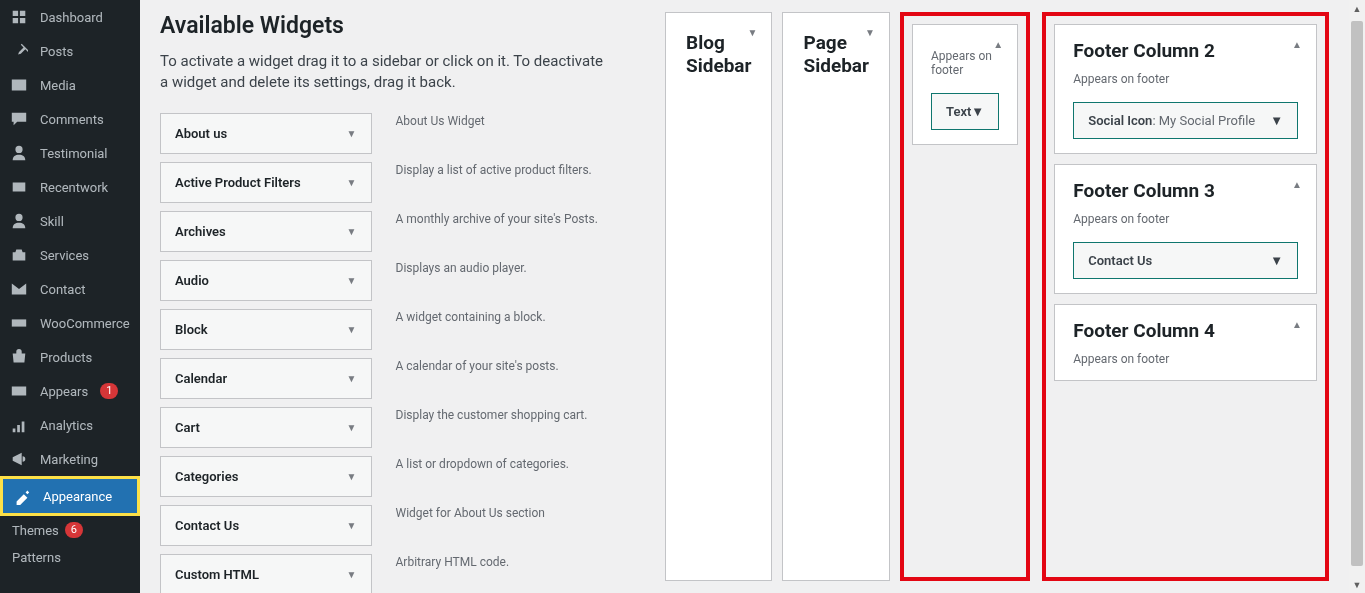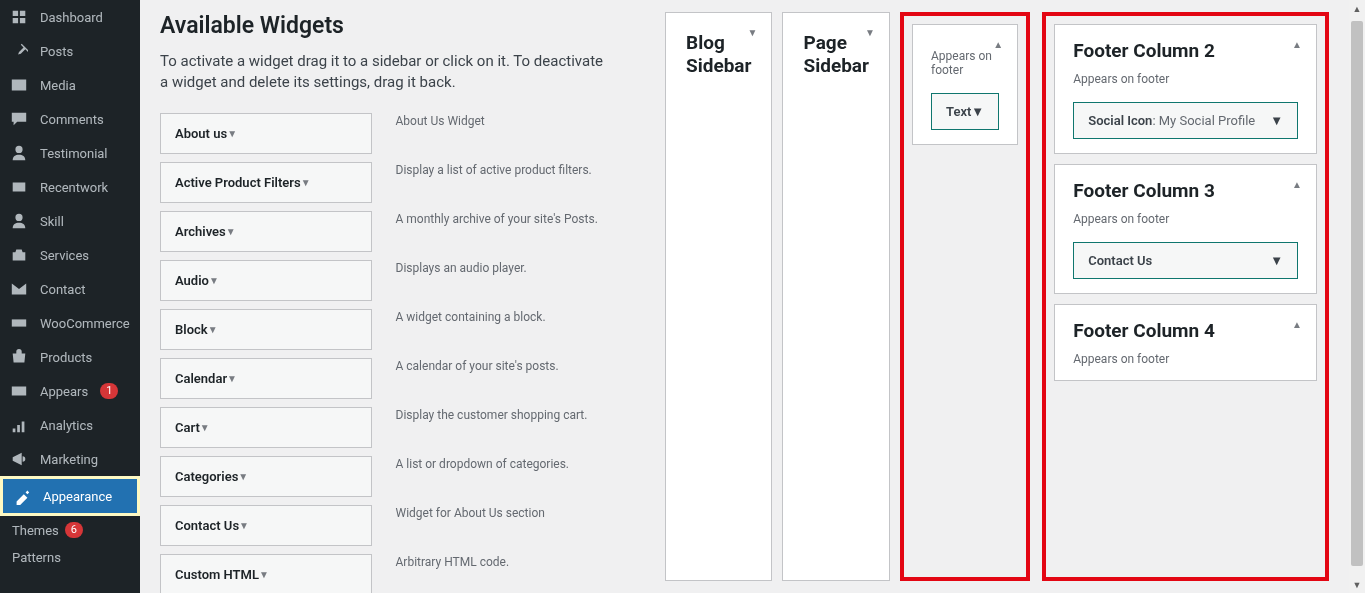"About us" .widget-box { justify-content: none -> space-between }
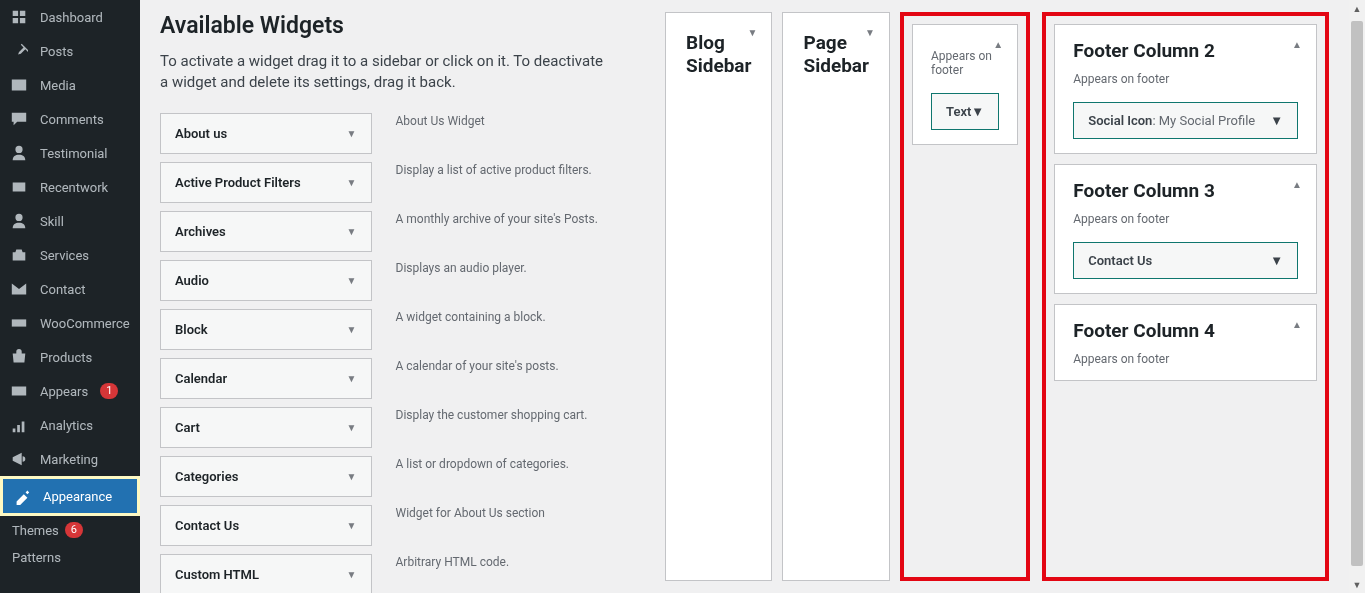"Appearance" .red-box-menu { border: 3px solid #fef9c3 -> 3px solid #fde047 }
